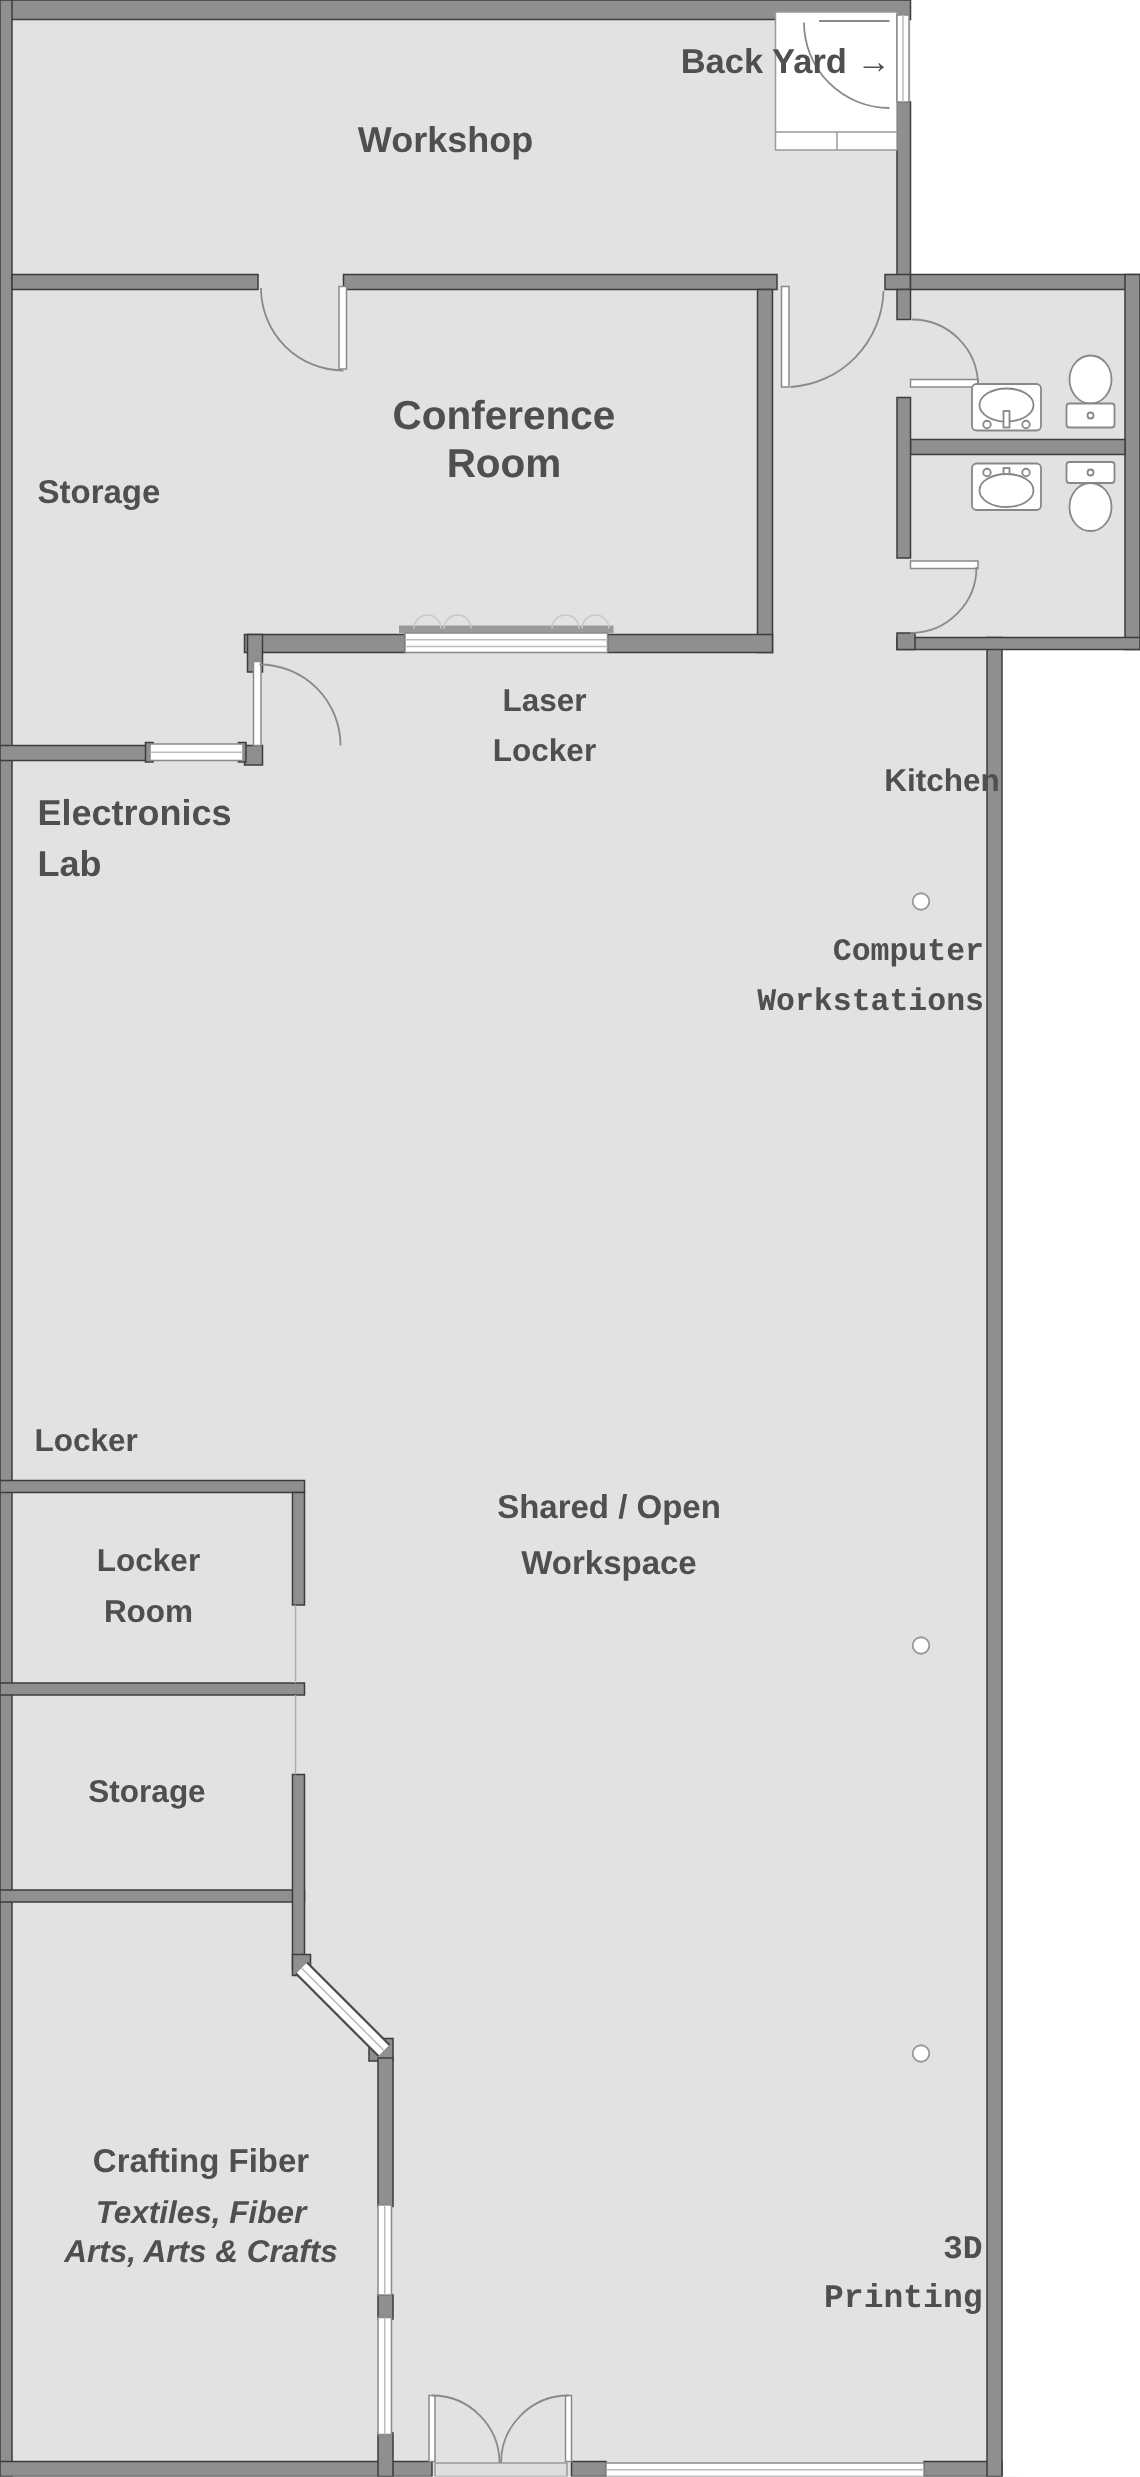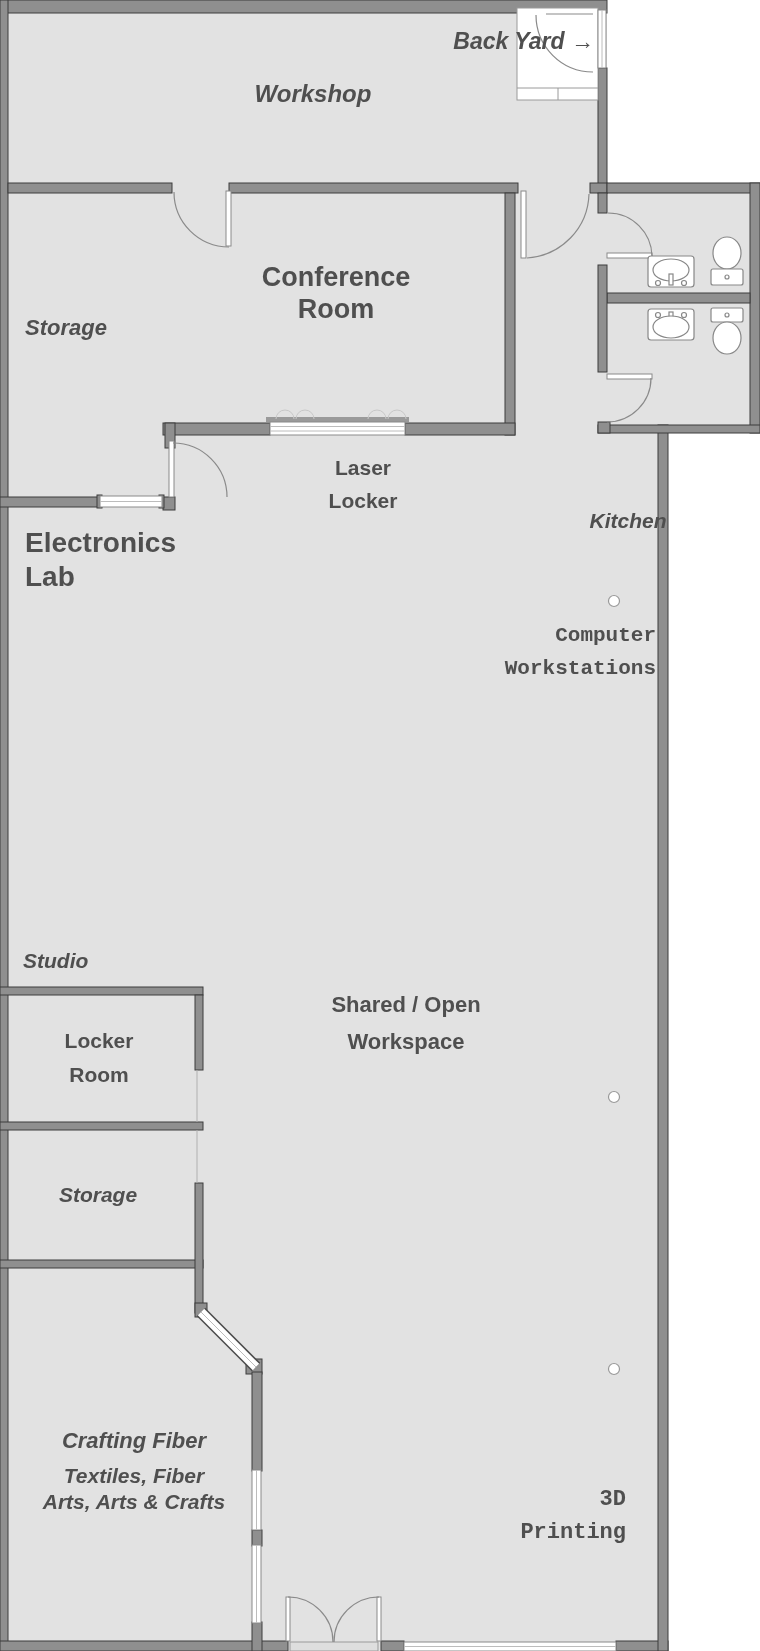"Back Yard →" .nowrap { font-style: italic -> none }
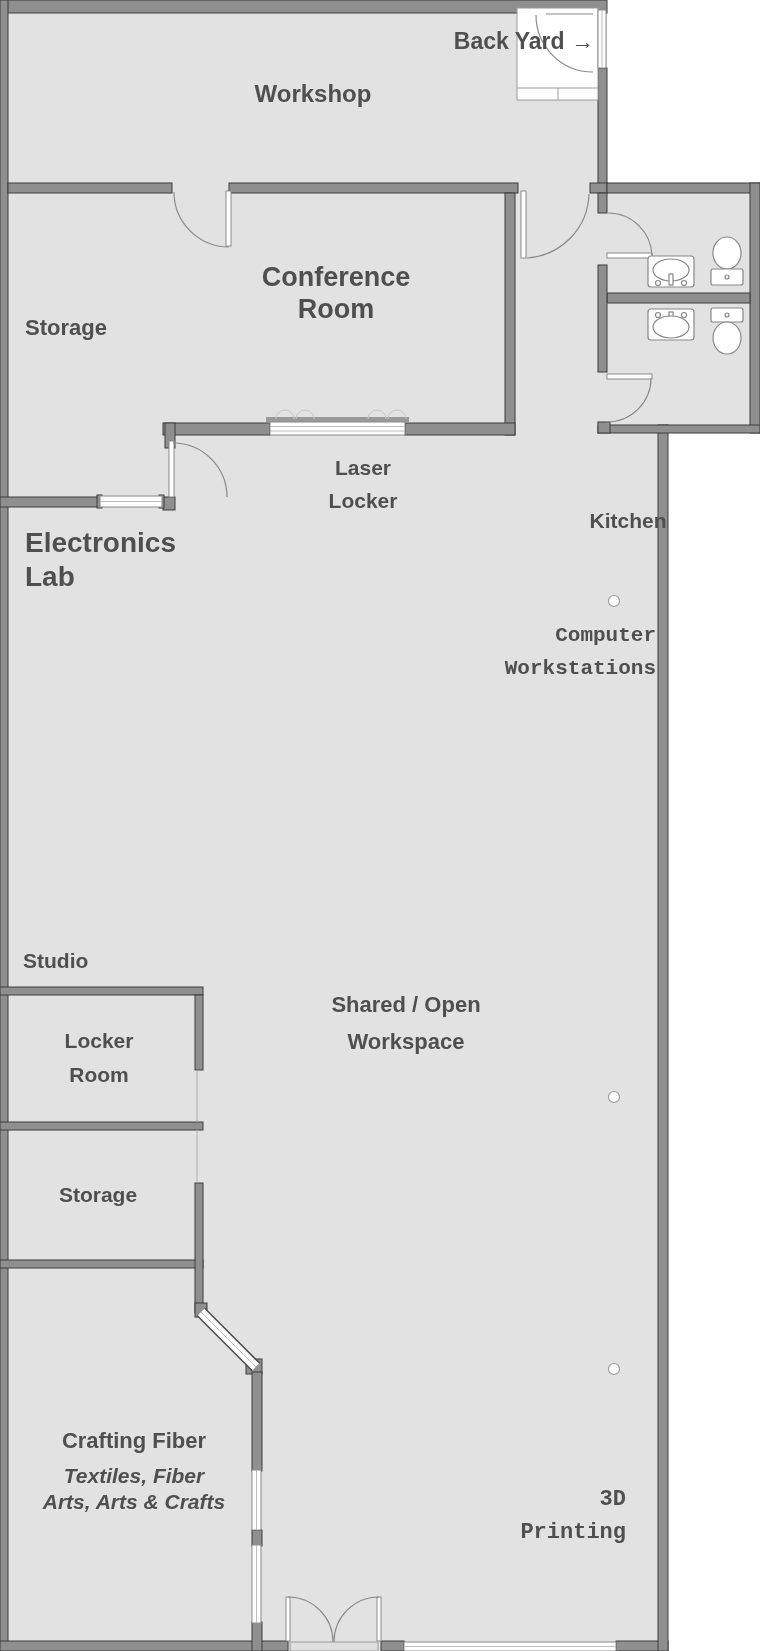"Workshop" div.lbl { margin-left: 16px -> none }
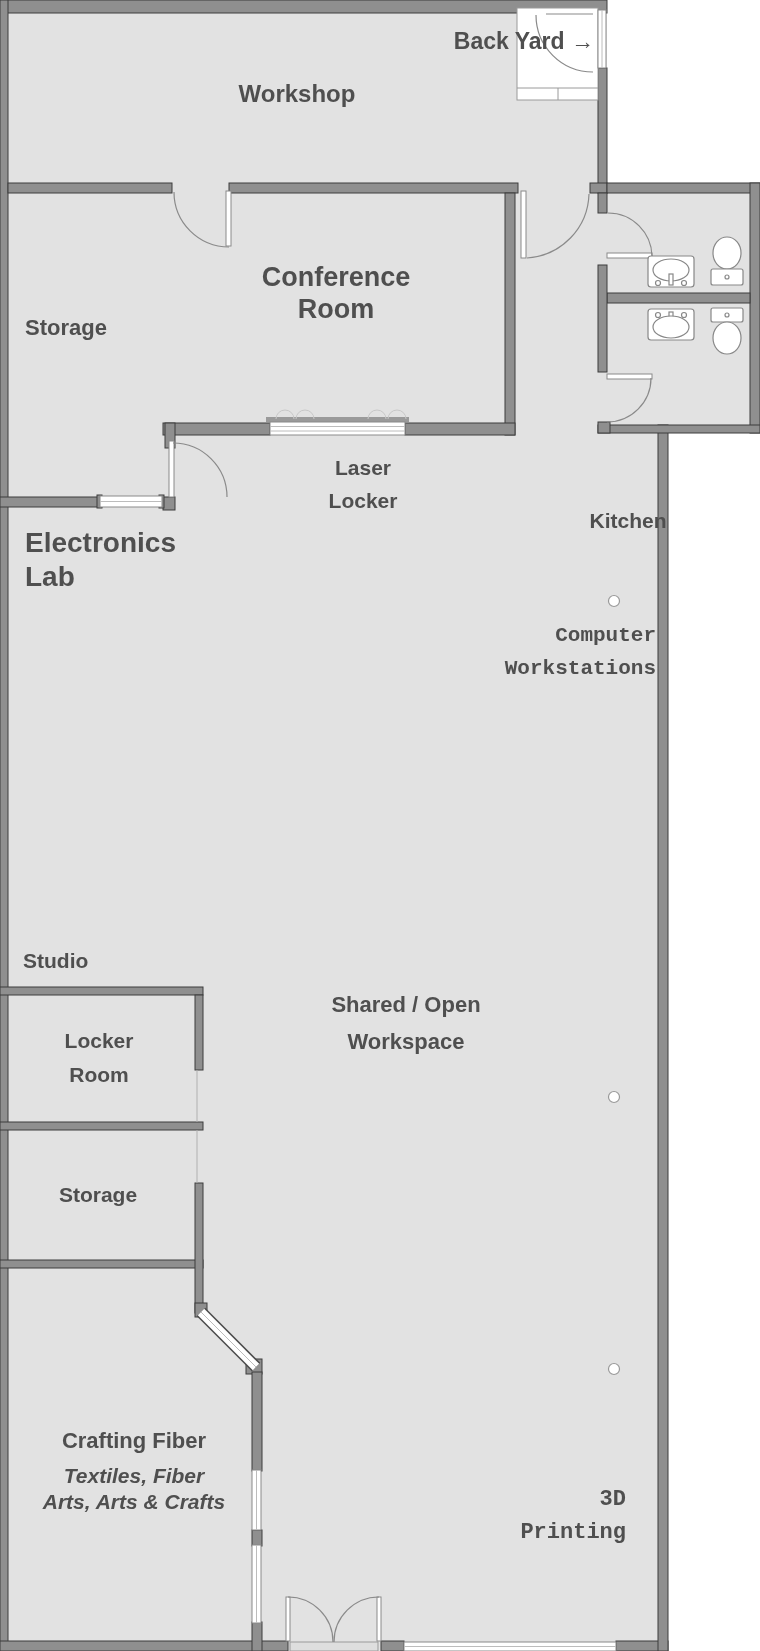"Electronics Lab" div.lbl { font-size: 28px -> 24px }
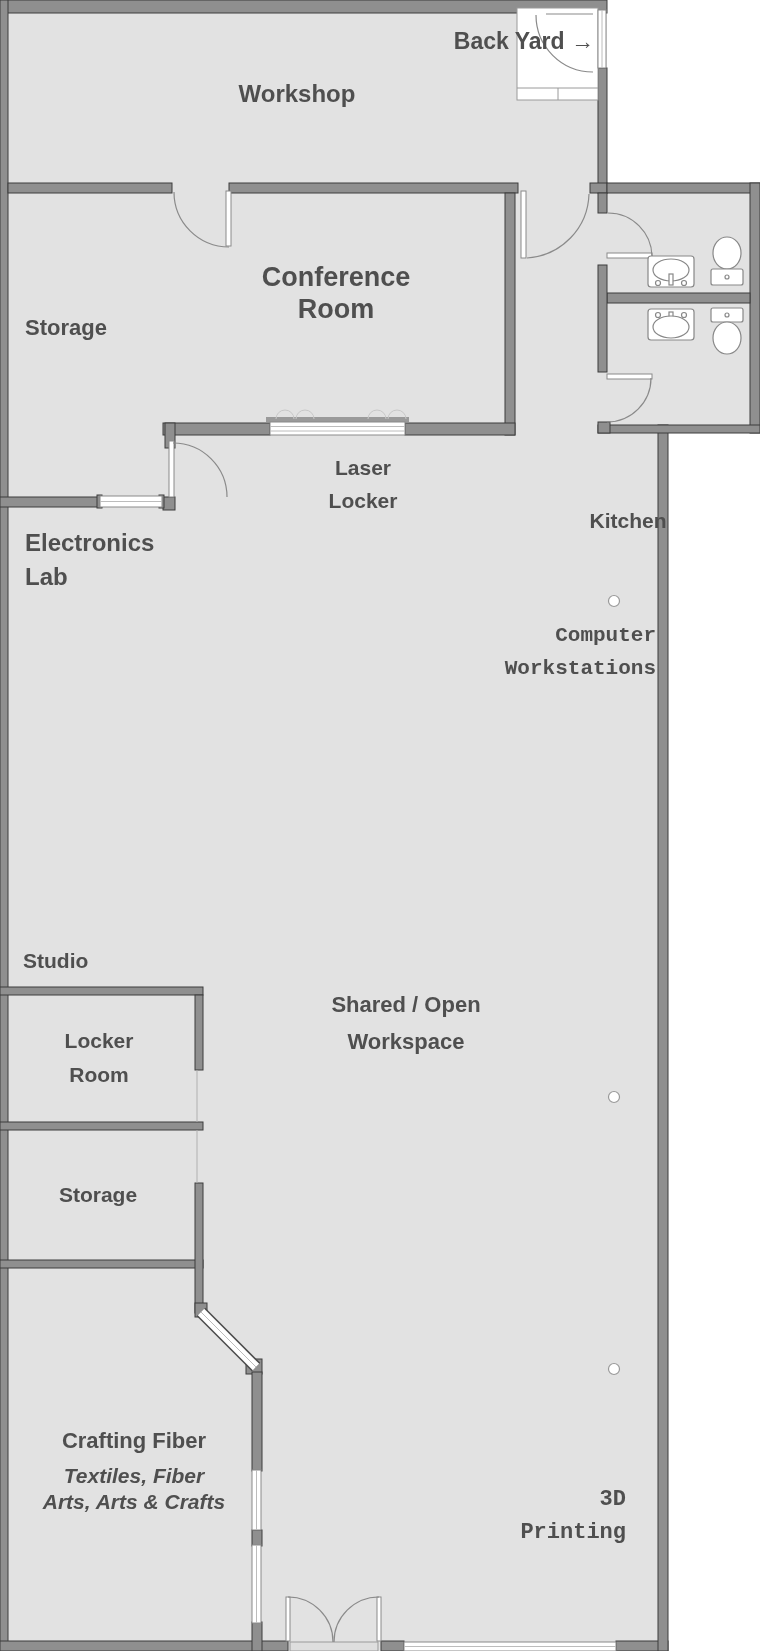"Studio" div.lbl { text: Studio -> Locker }
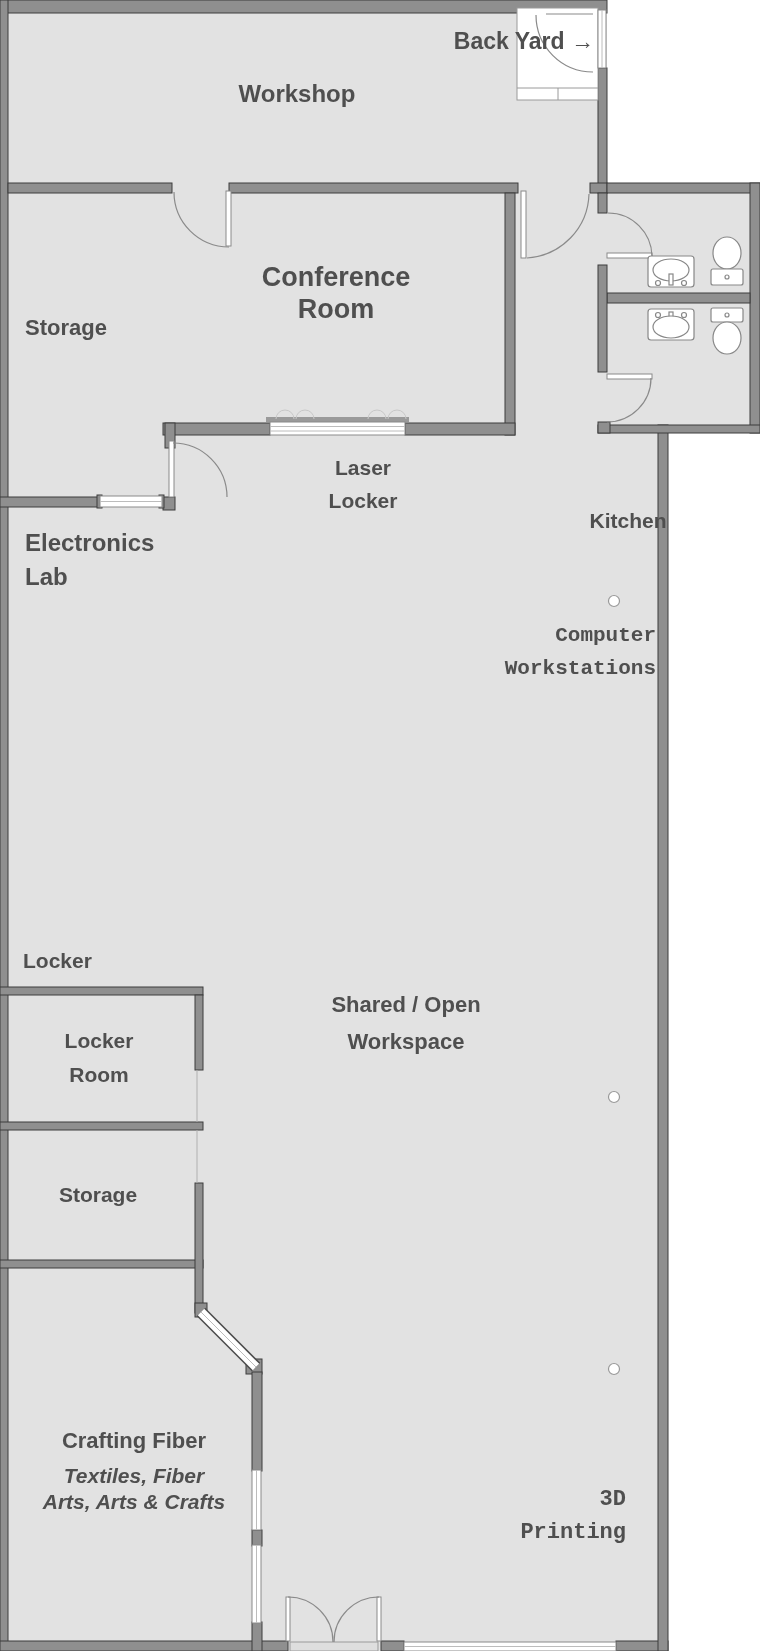"3D Printing" div.lbl { left: 626px -> 655px }
